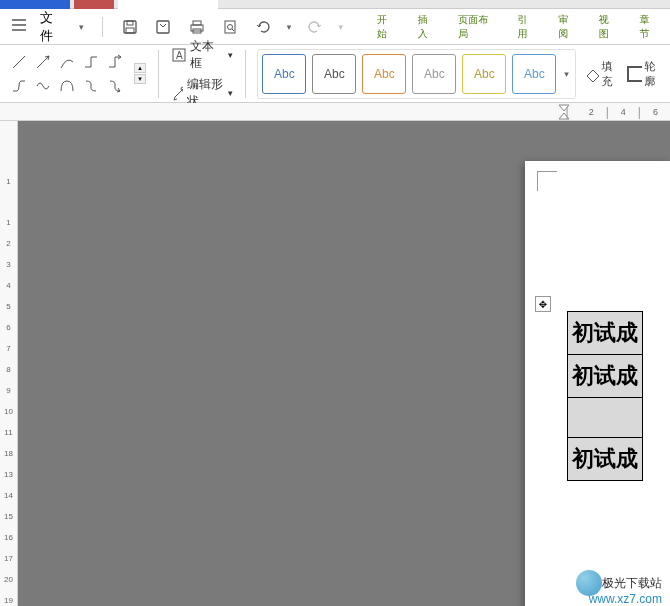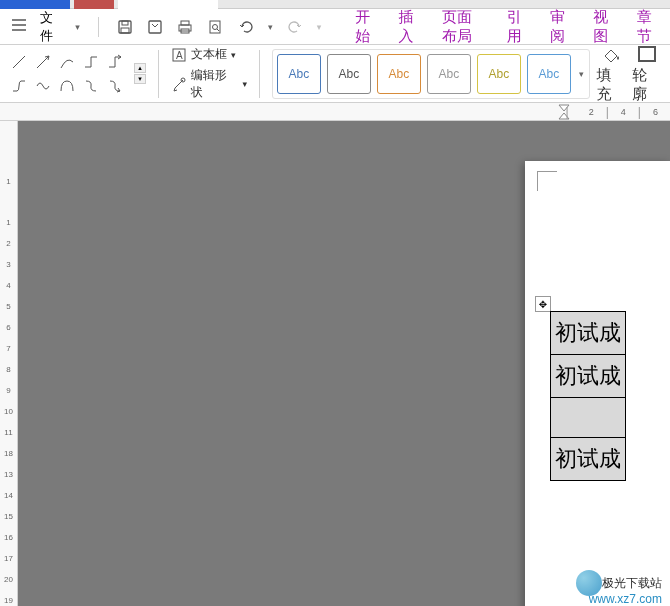"开始" .menu-item { color: #a21caf -> #4d7c0f; font-size: 15px -> 10px }
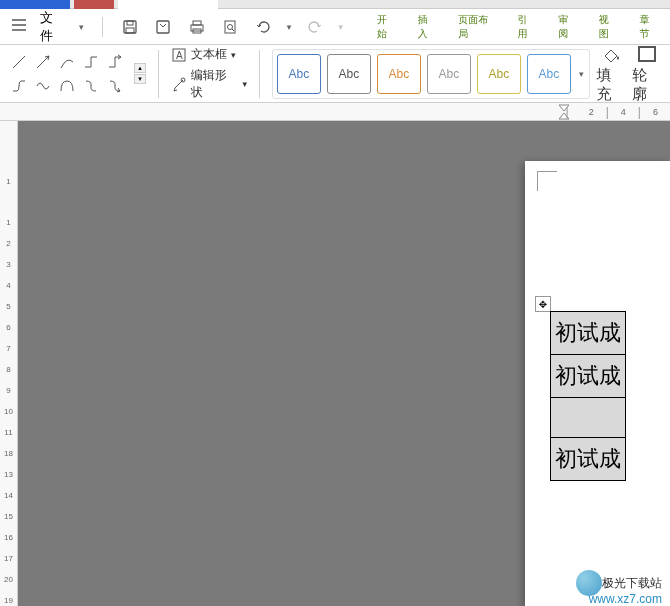"填充" .tool-col { flex-direction: column -> row; font-size: 15px -> 11px }
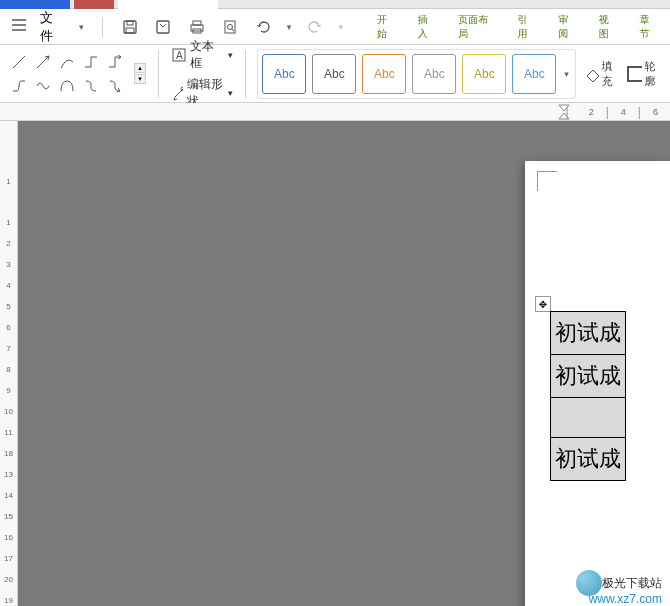"初试成" .doc-table { font-weight: none -> bold; left: 25px -> 42px }
